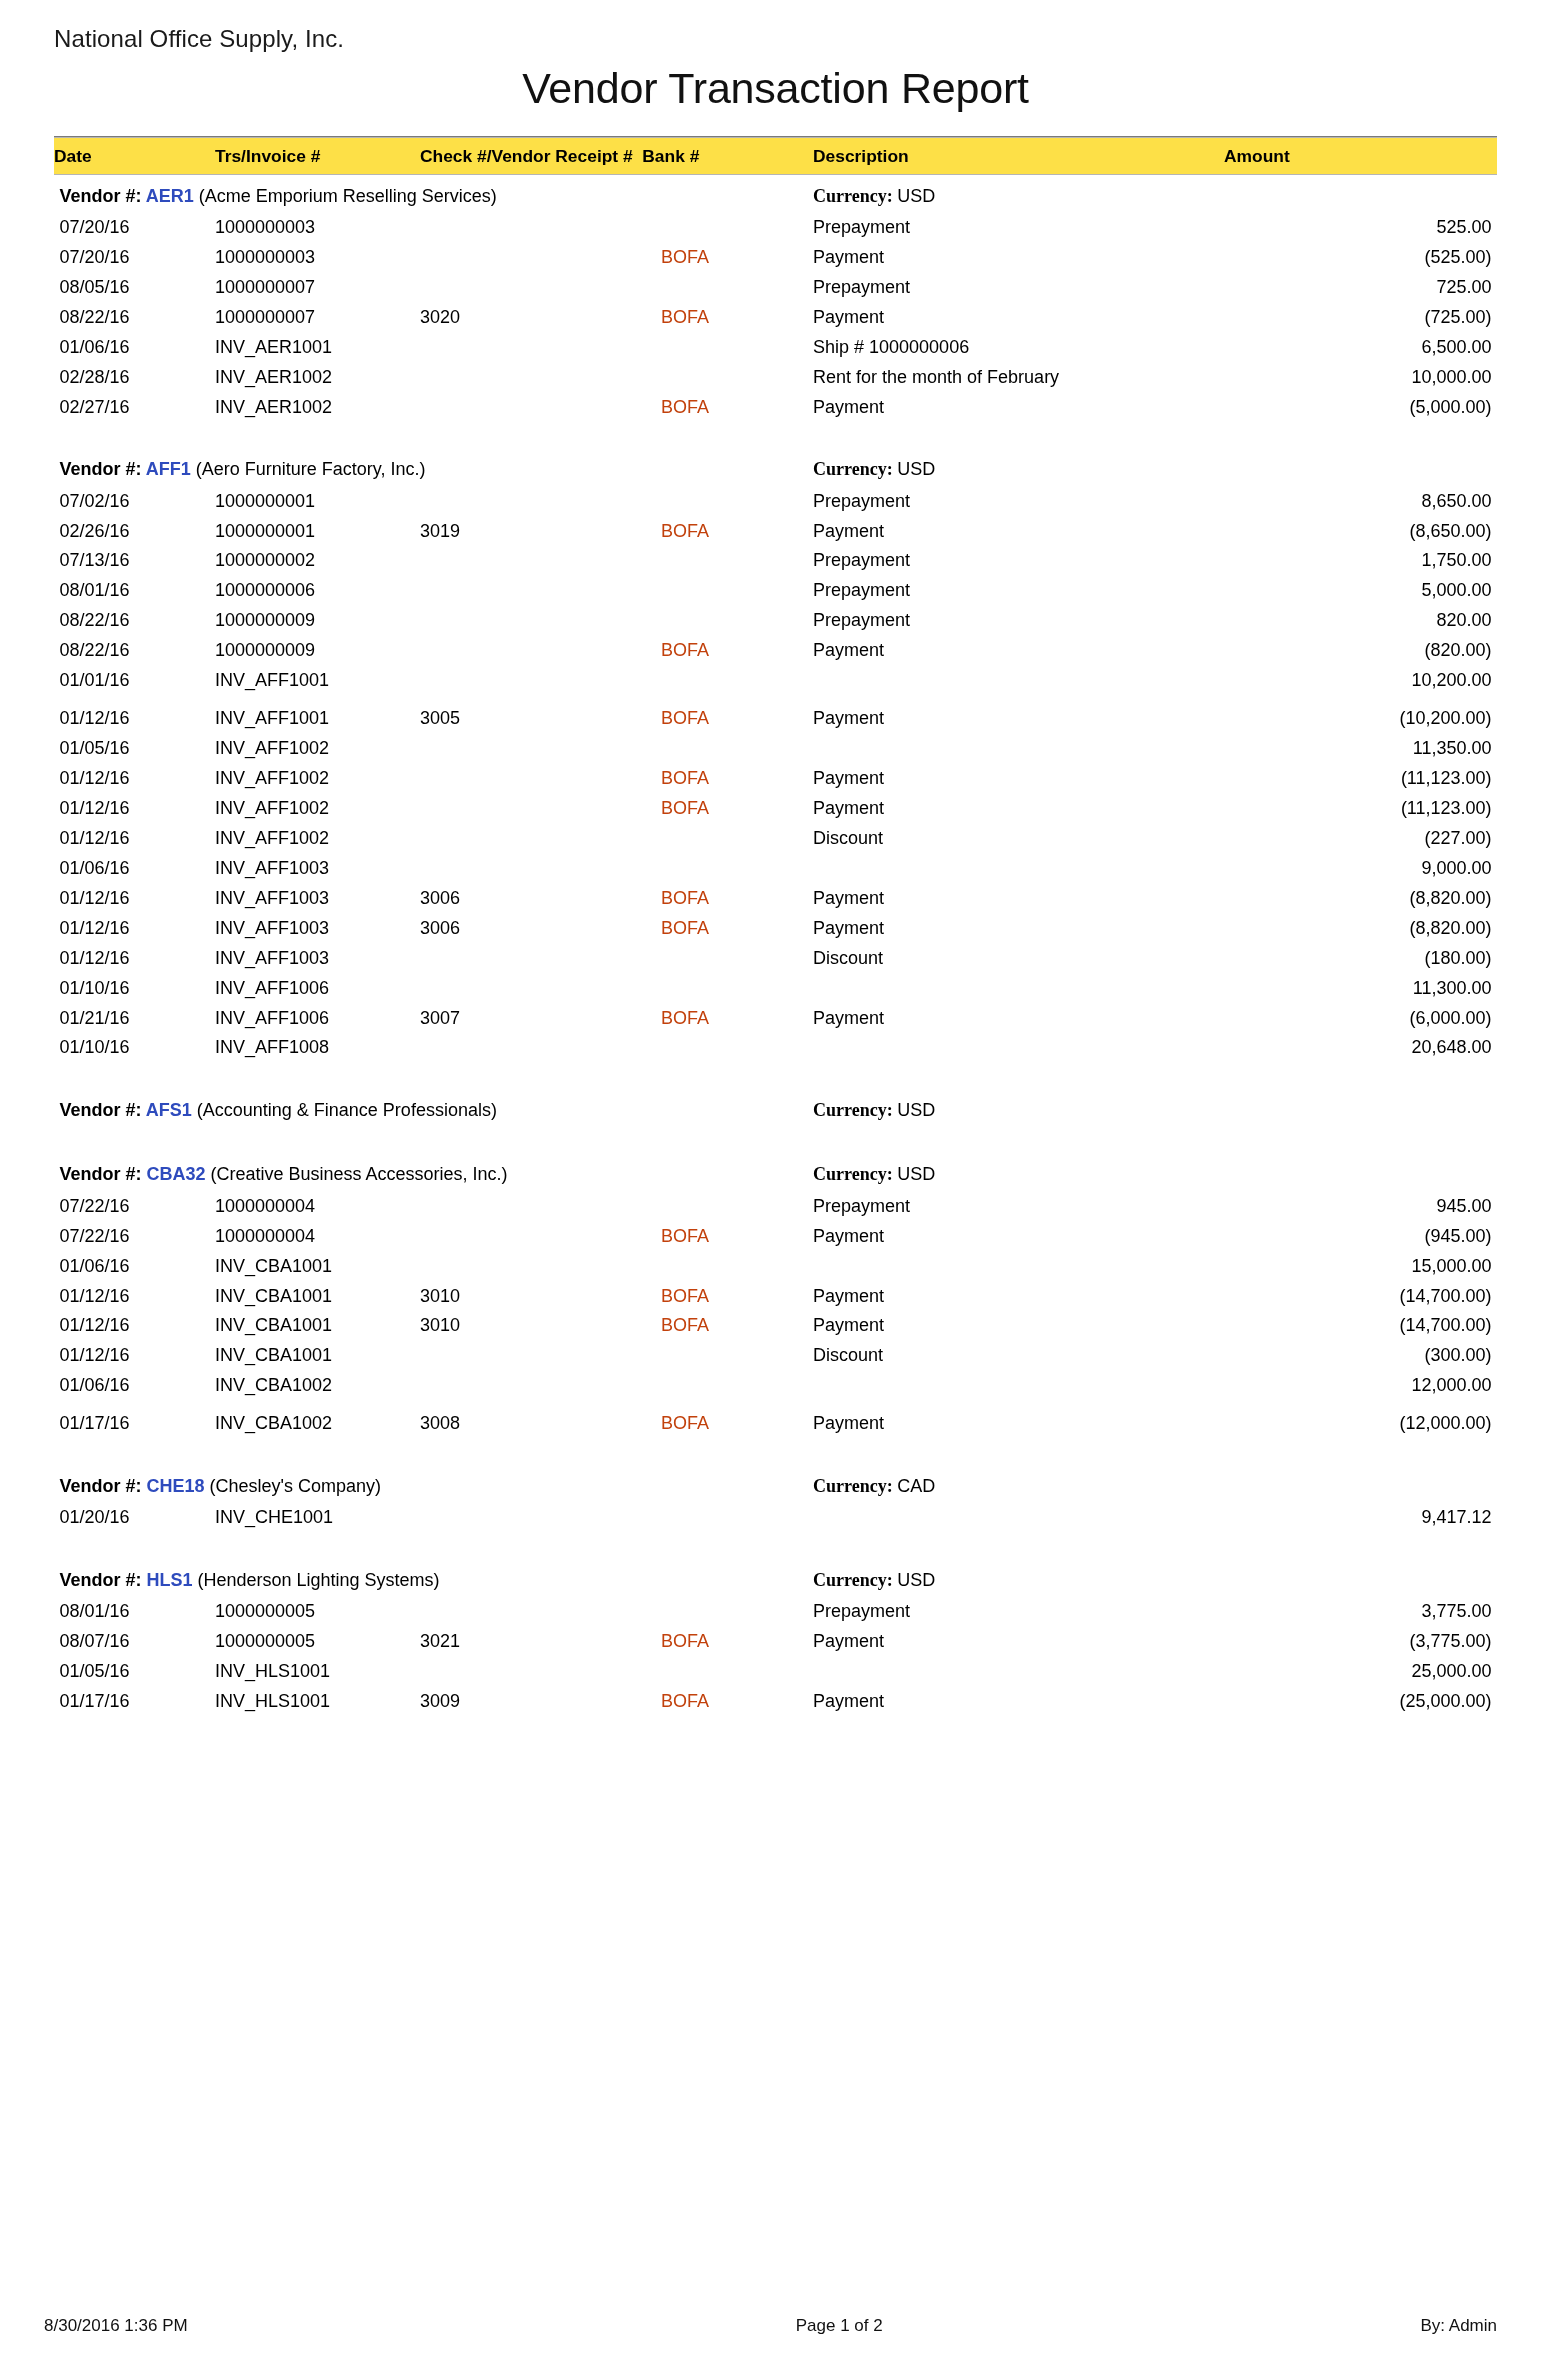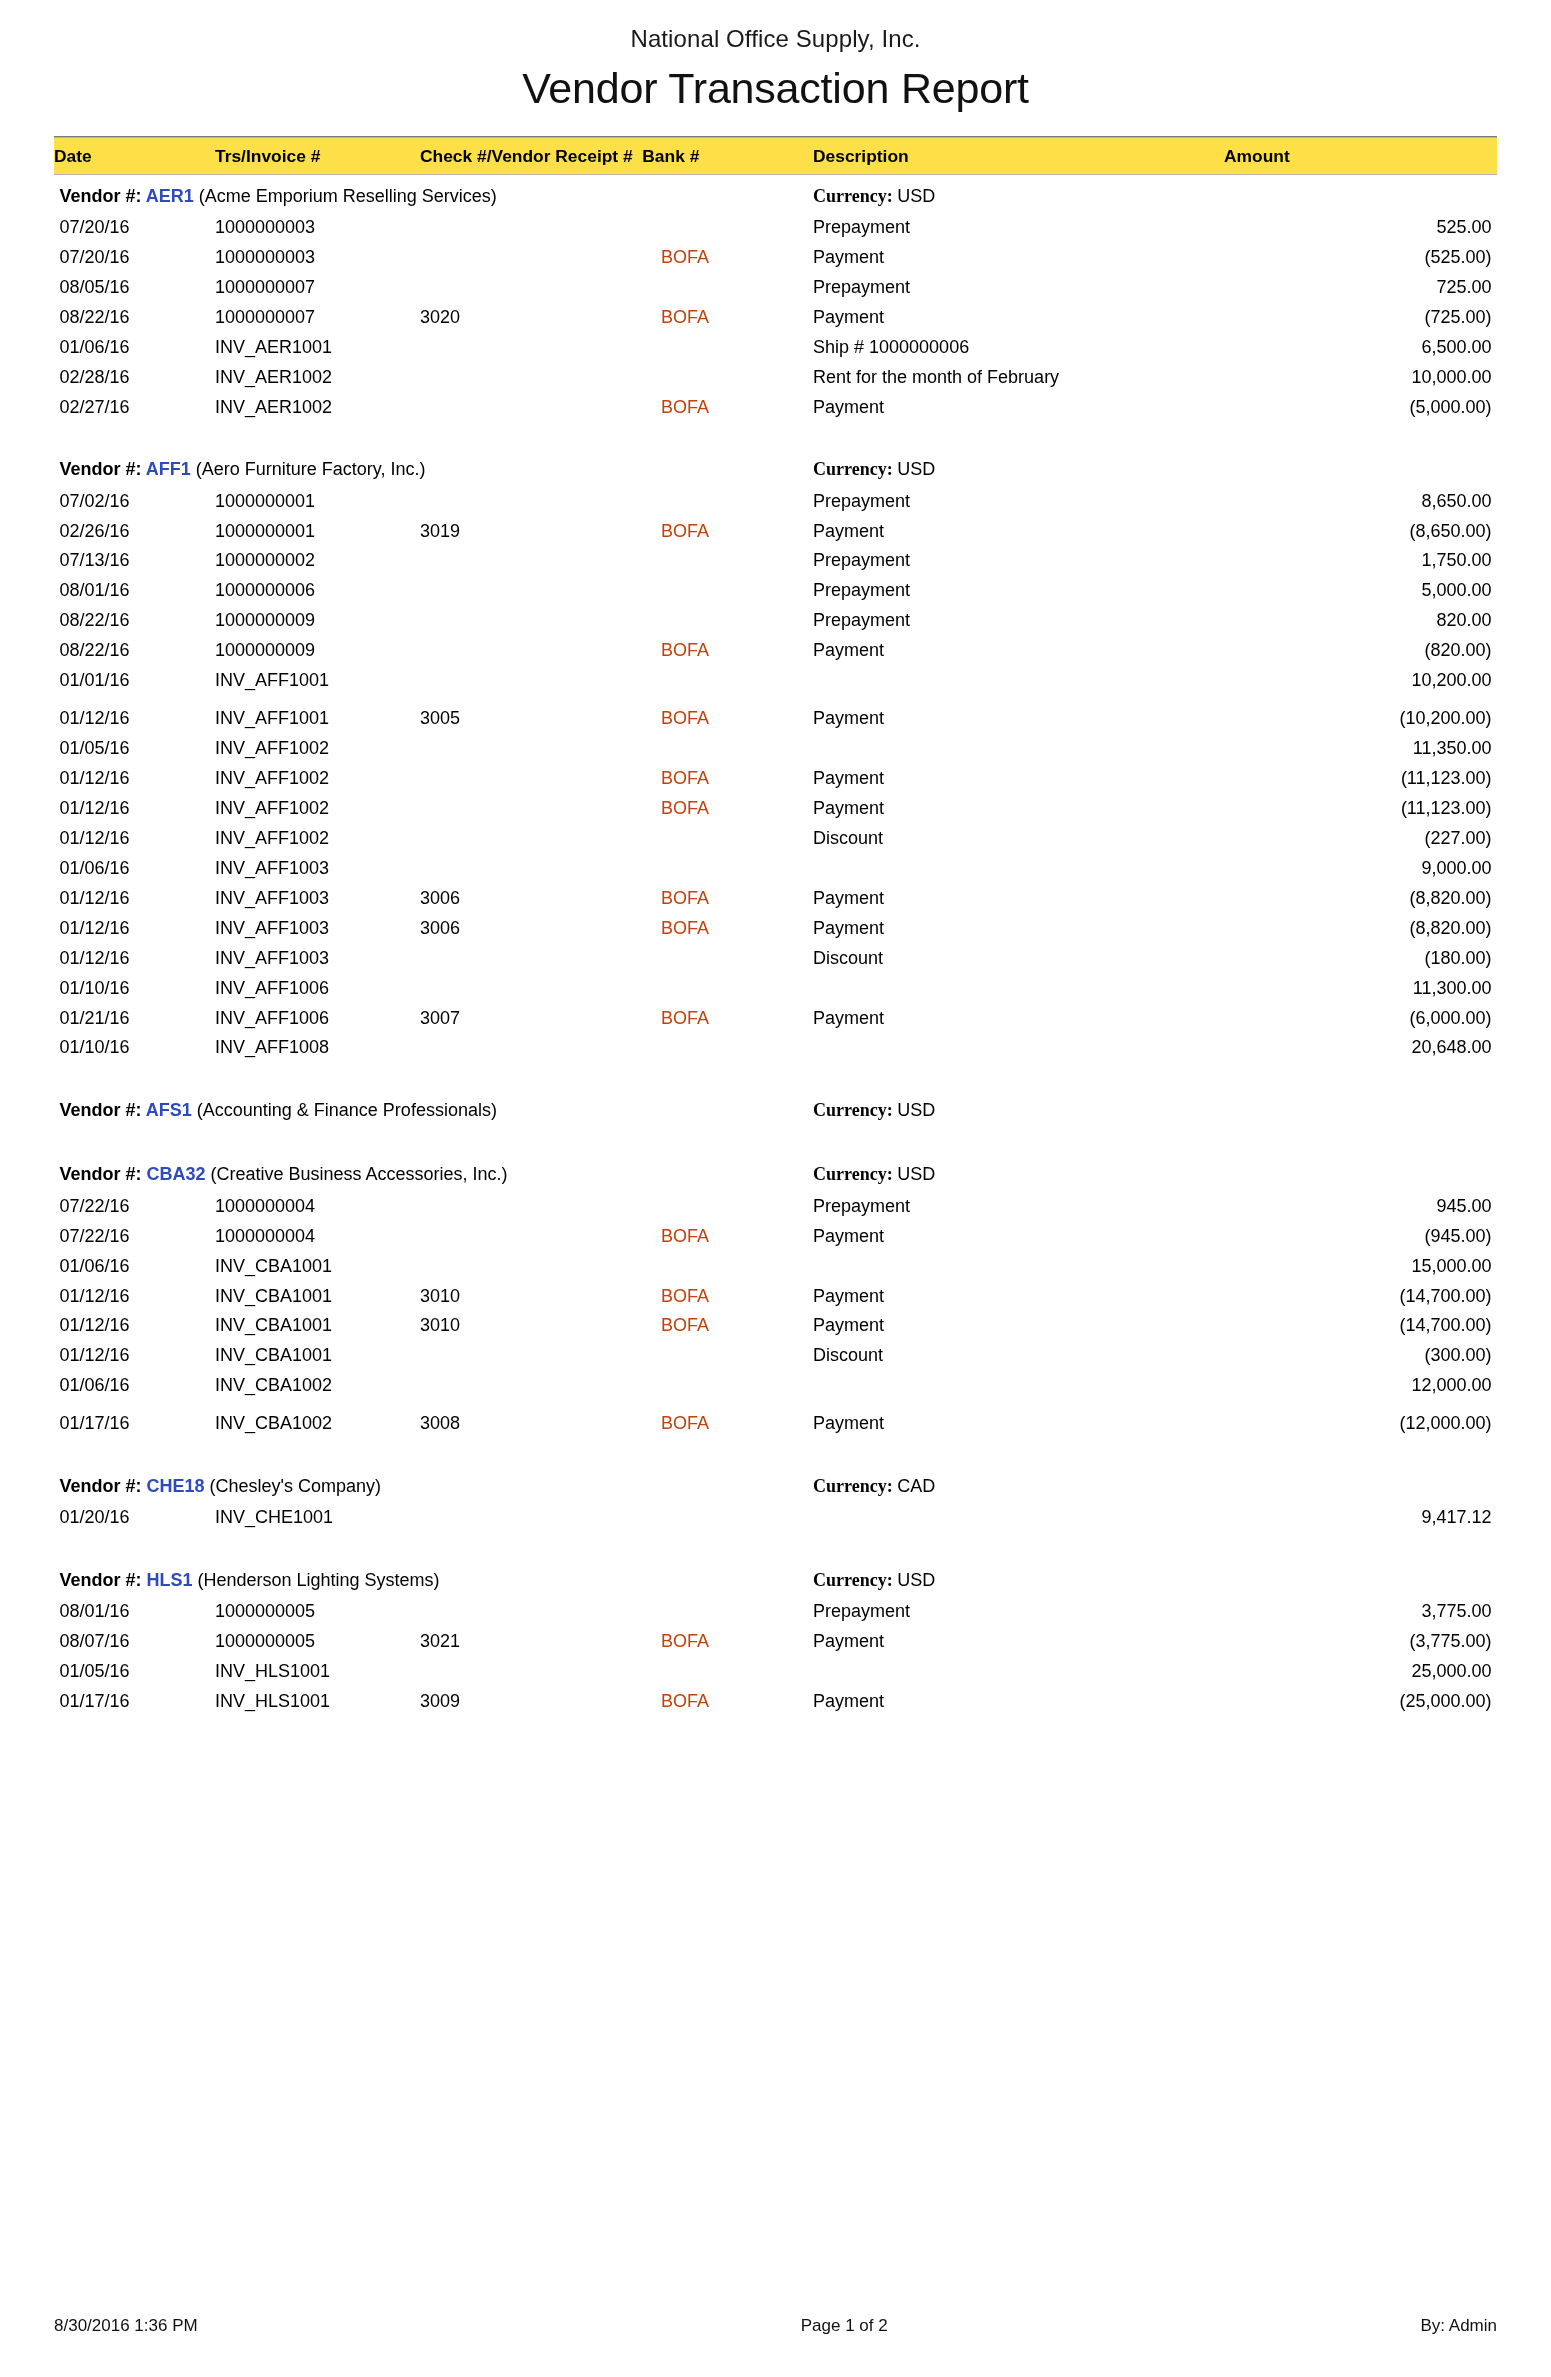"National Office Supply, Inc." .company { text-align: center -> left }
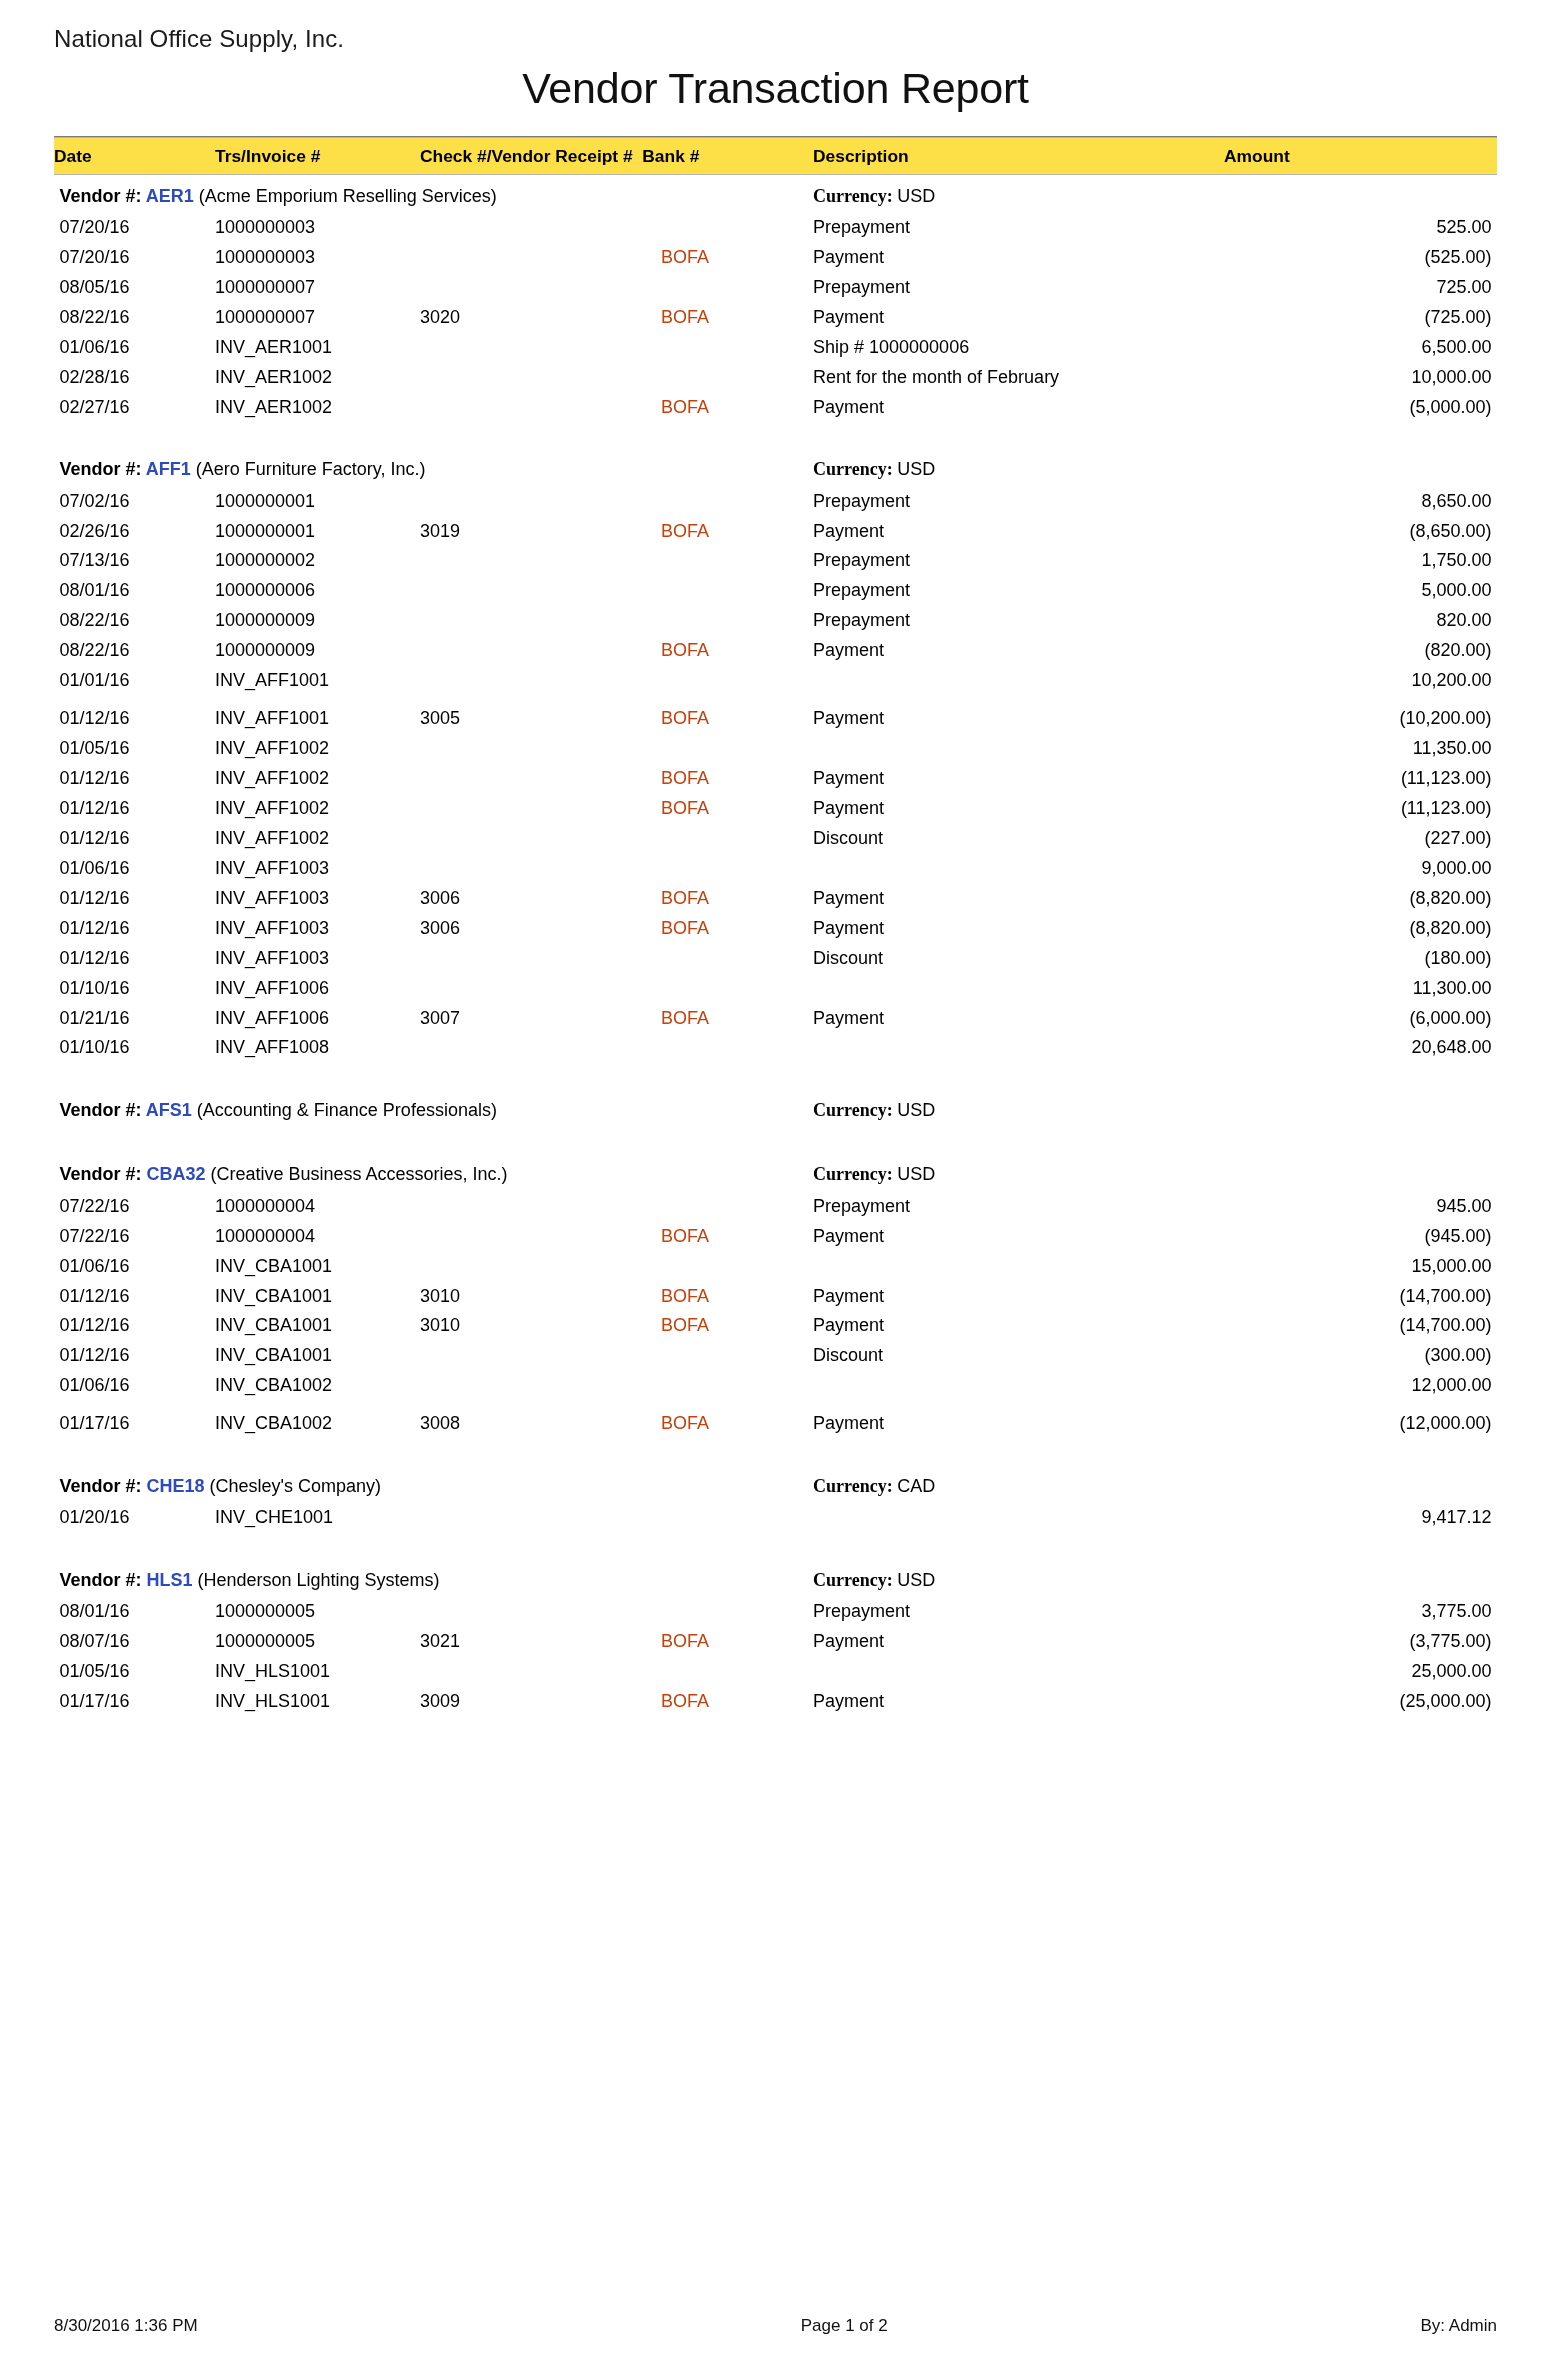"8/30/2016 1:36 PM" .footer { left: 54px -> 44px }
